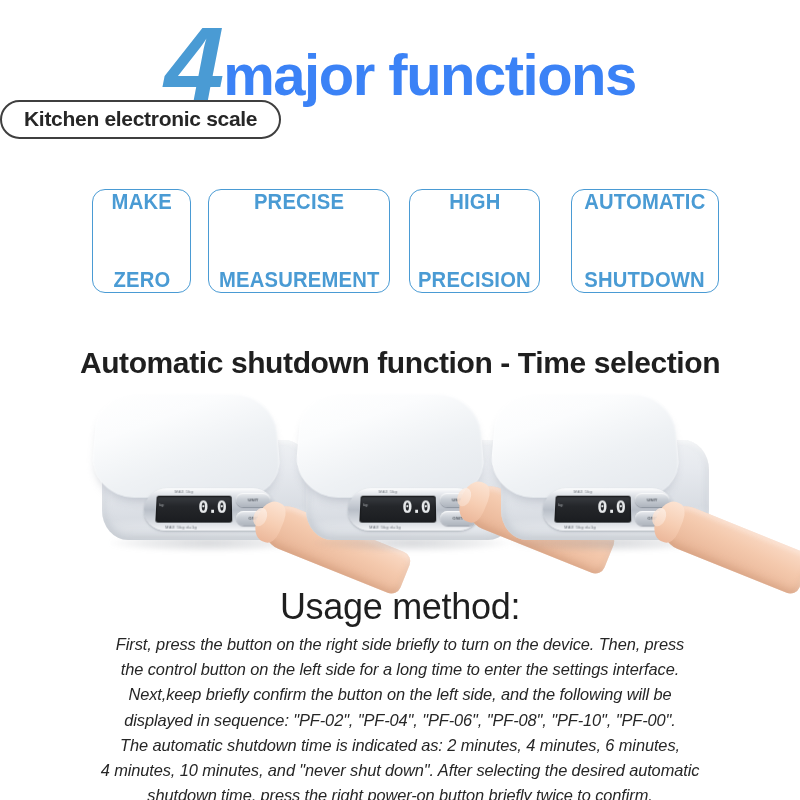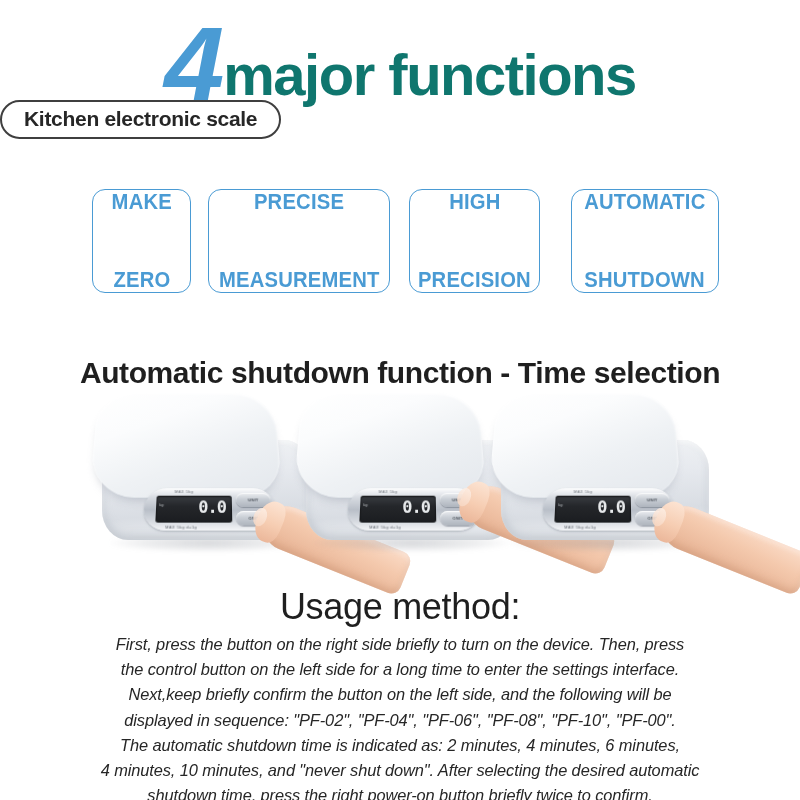"major functions" .hero-title { color: #0f766e -> #3b82f6 }
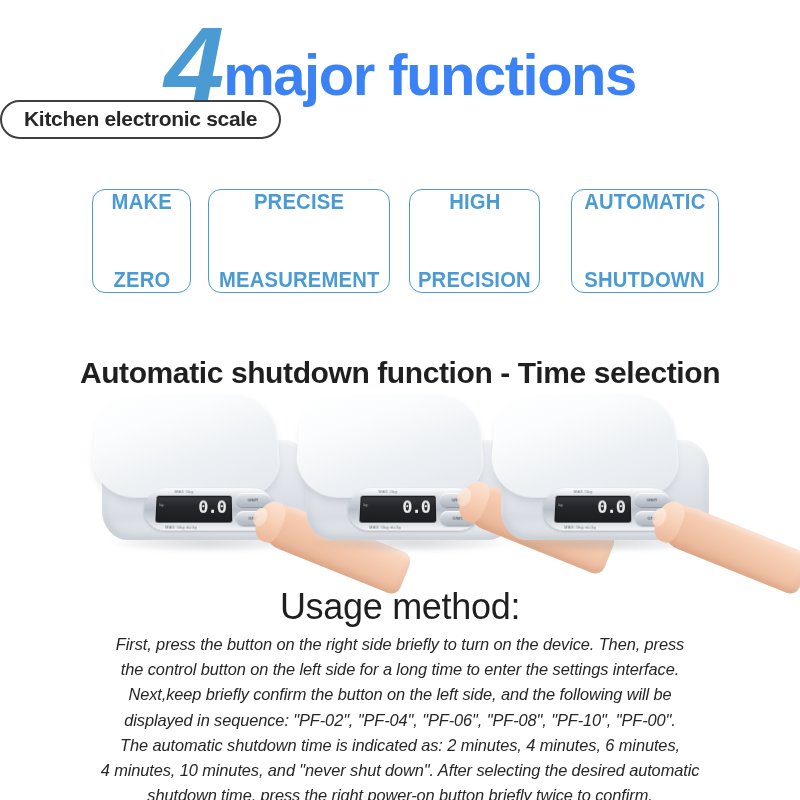"Automatic shutdown function - Time" .section-heading { top: 356px -> 346px }
